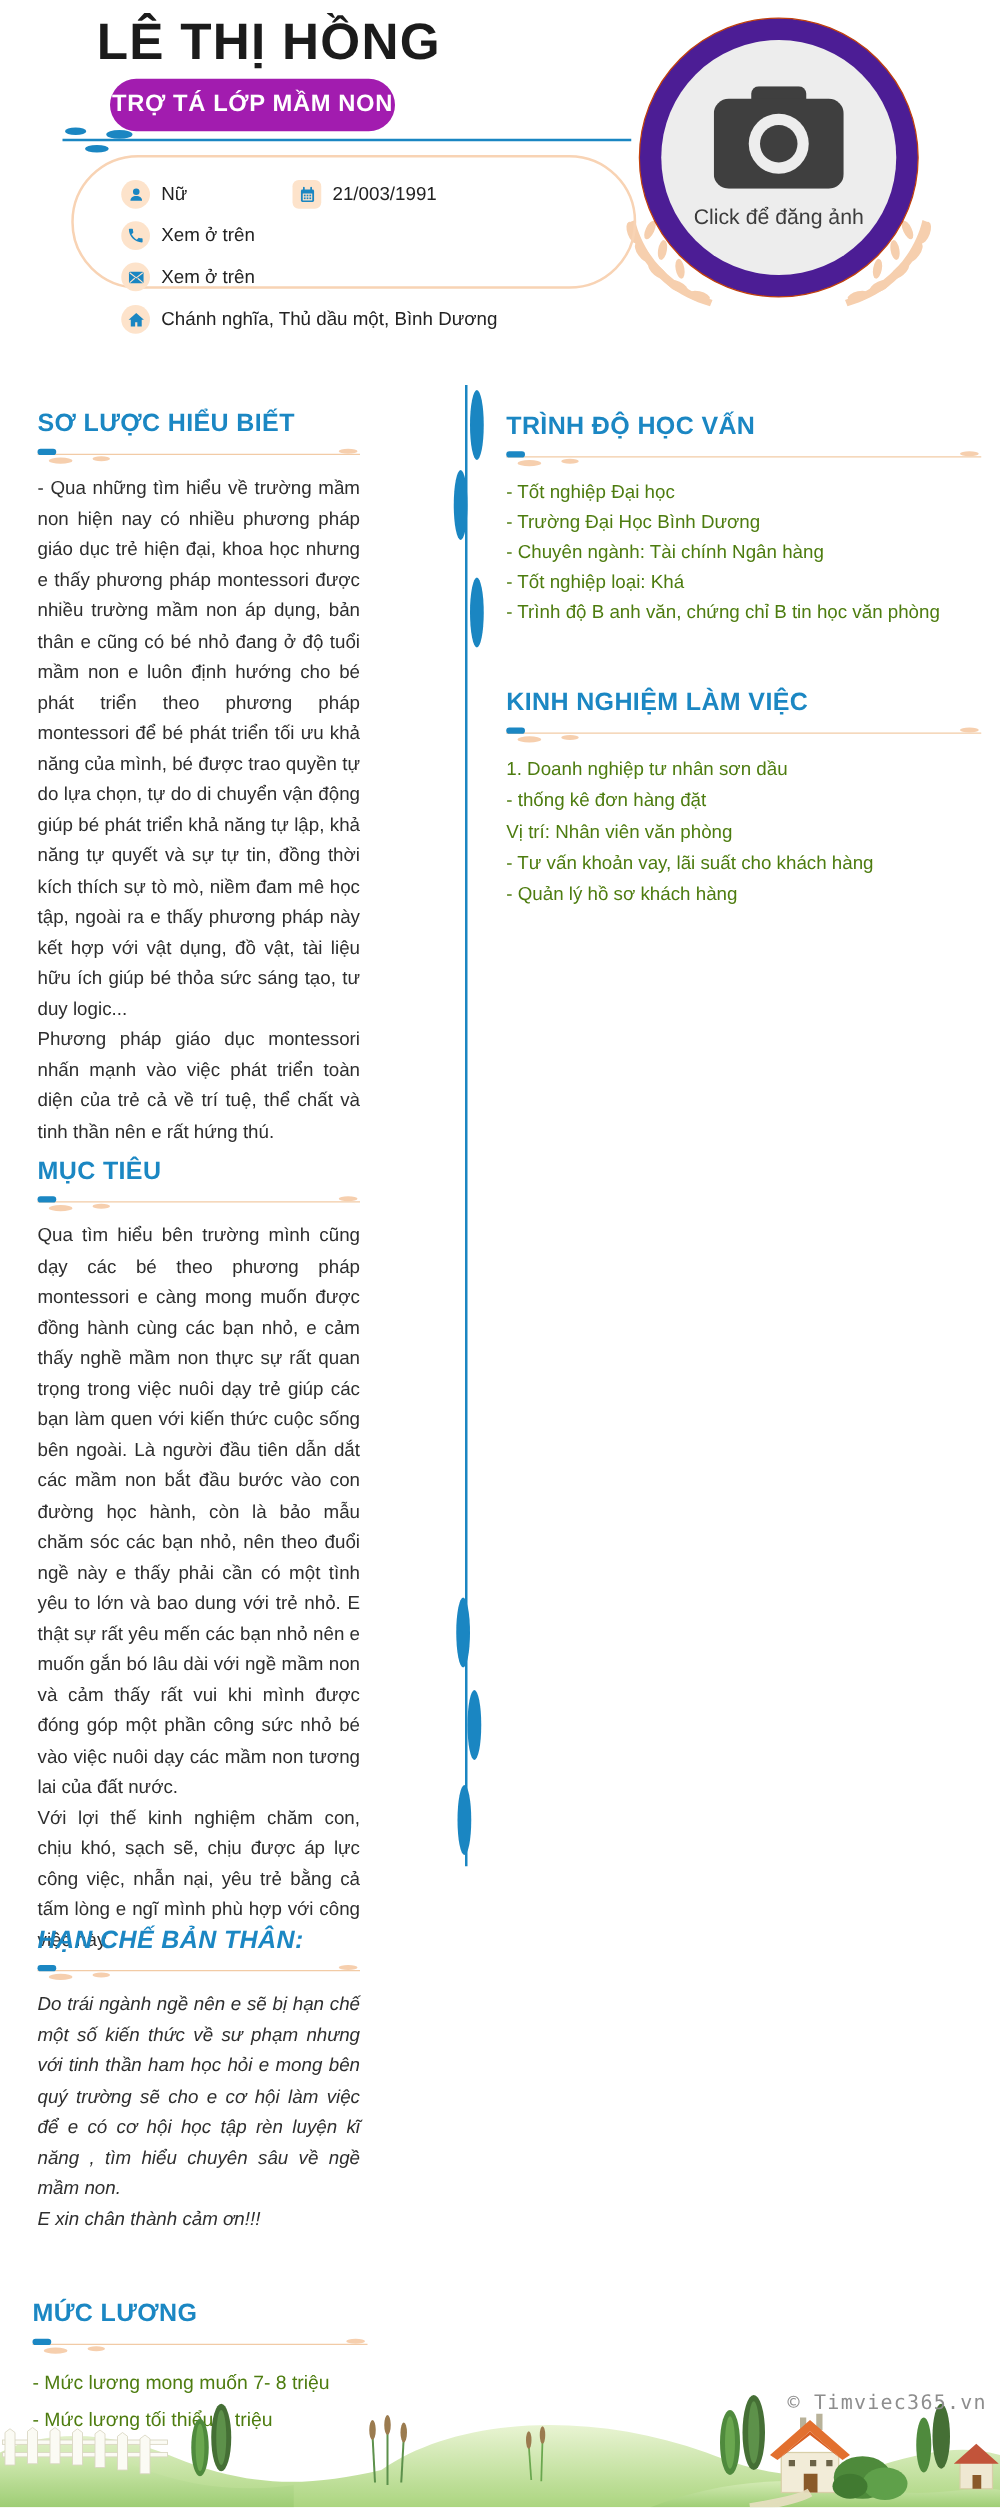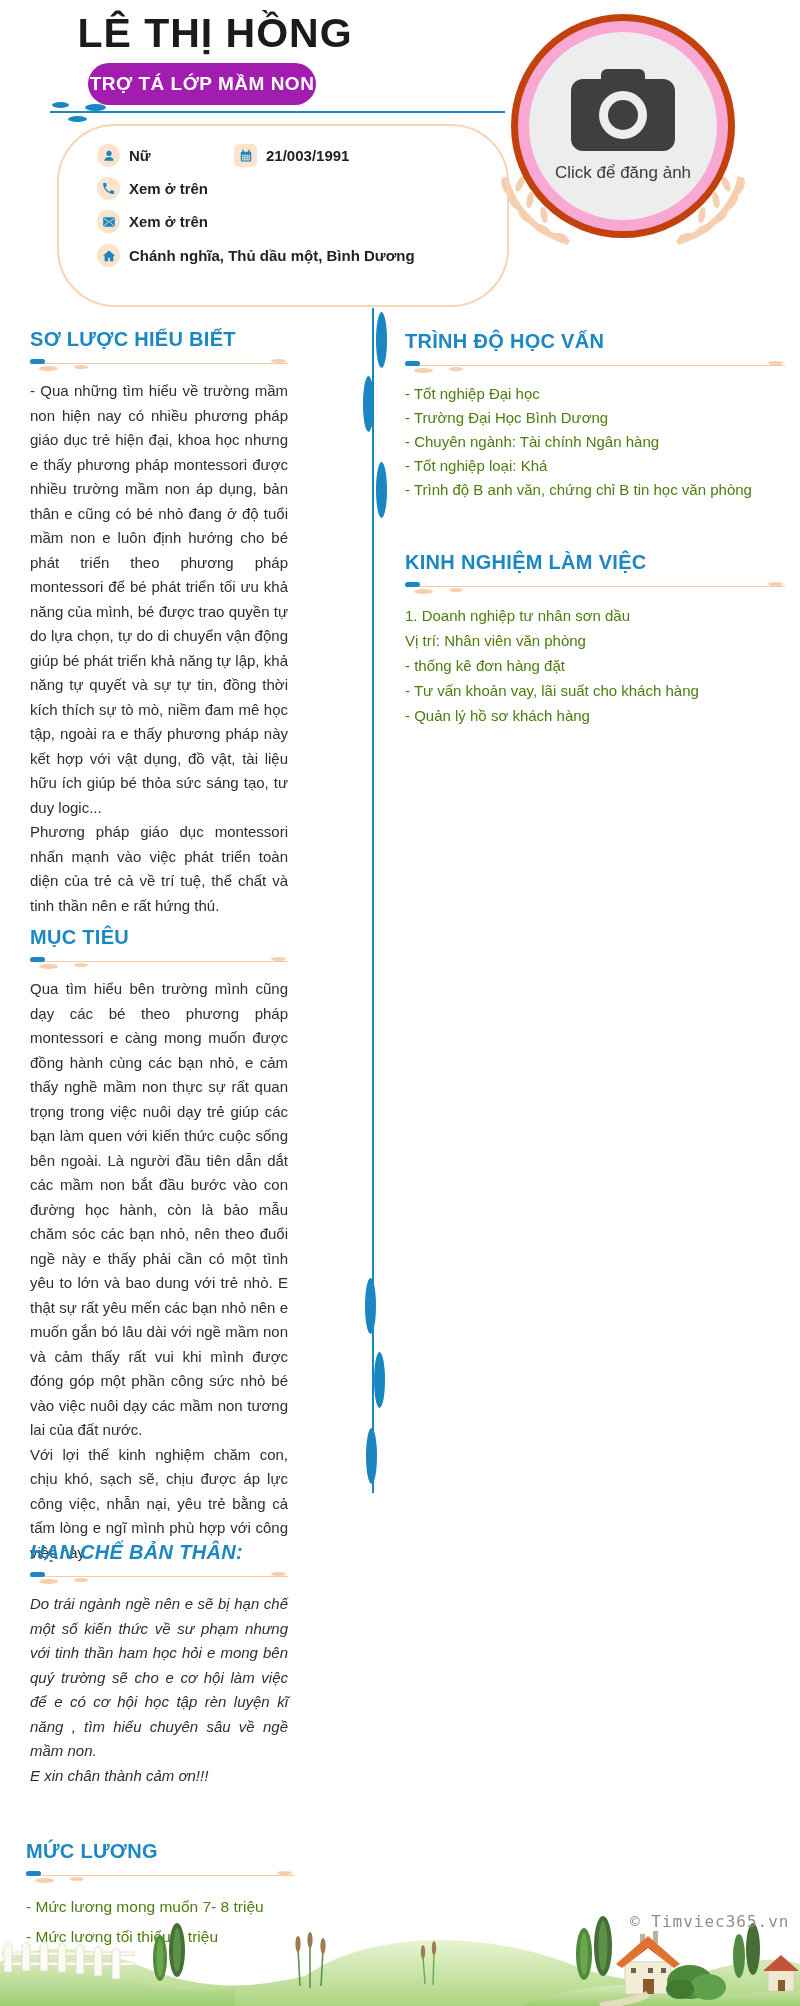"Nữ" .contact-box { font-weight: bold -> none; height: 183px -> 107px }
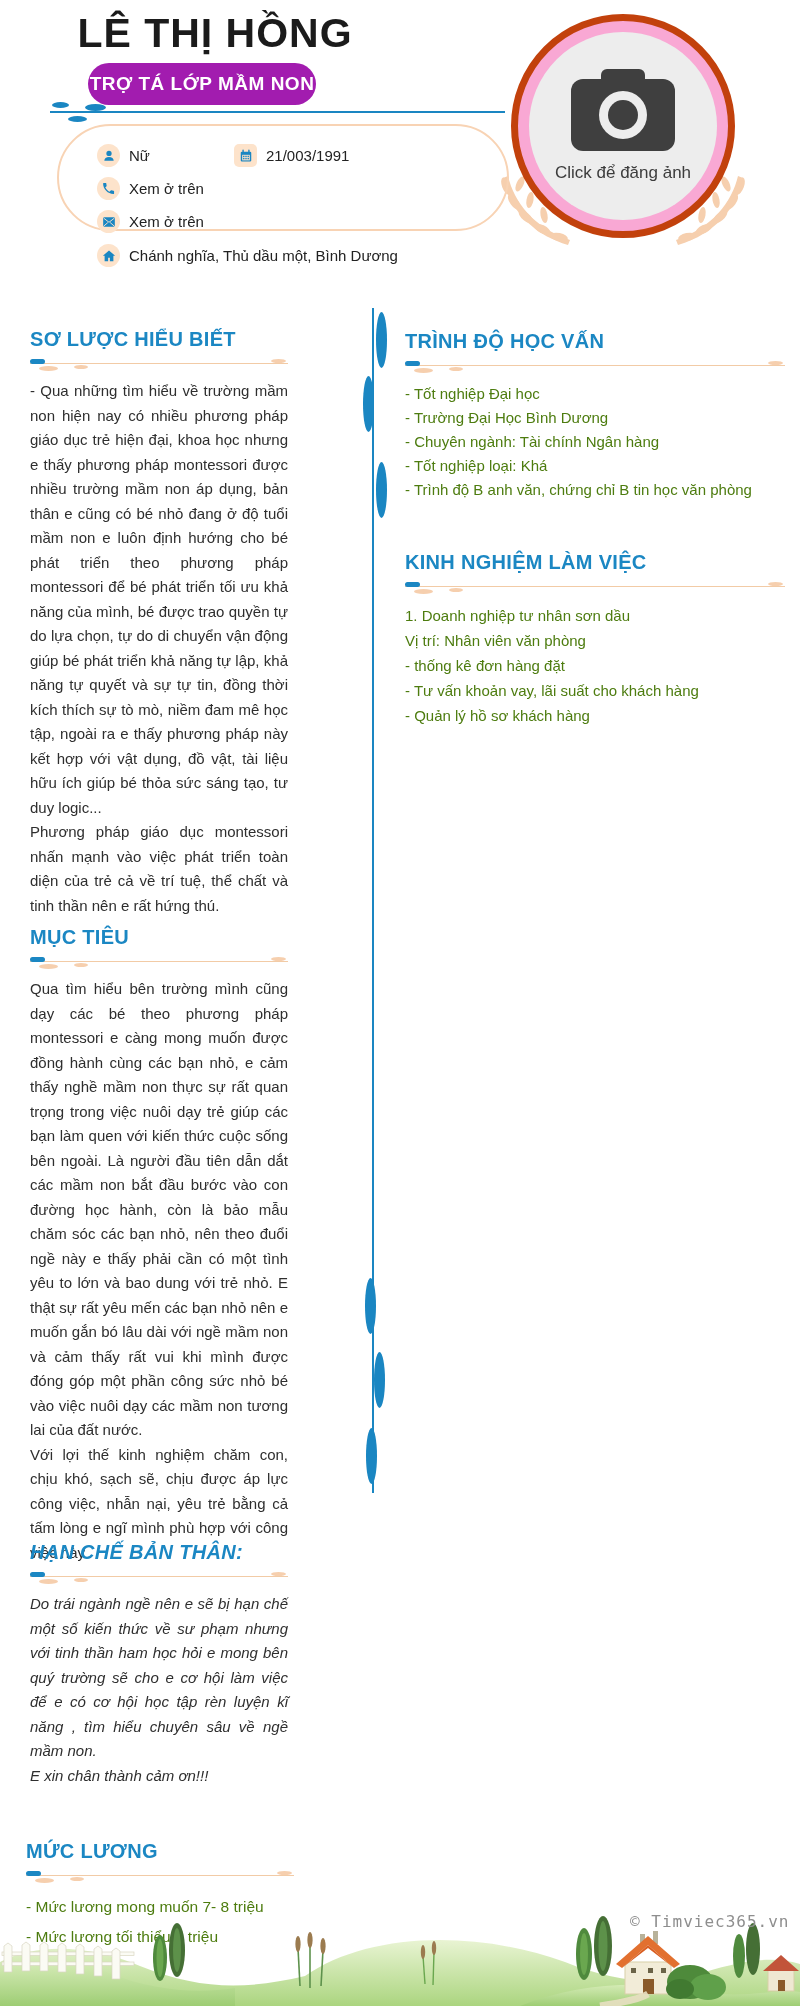"Click để đăng ảnh" .photo-ring { background: #f9a8d4 -> #4c1d95; border: 7px solid #c2410c -> 1px solid #c2410c }
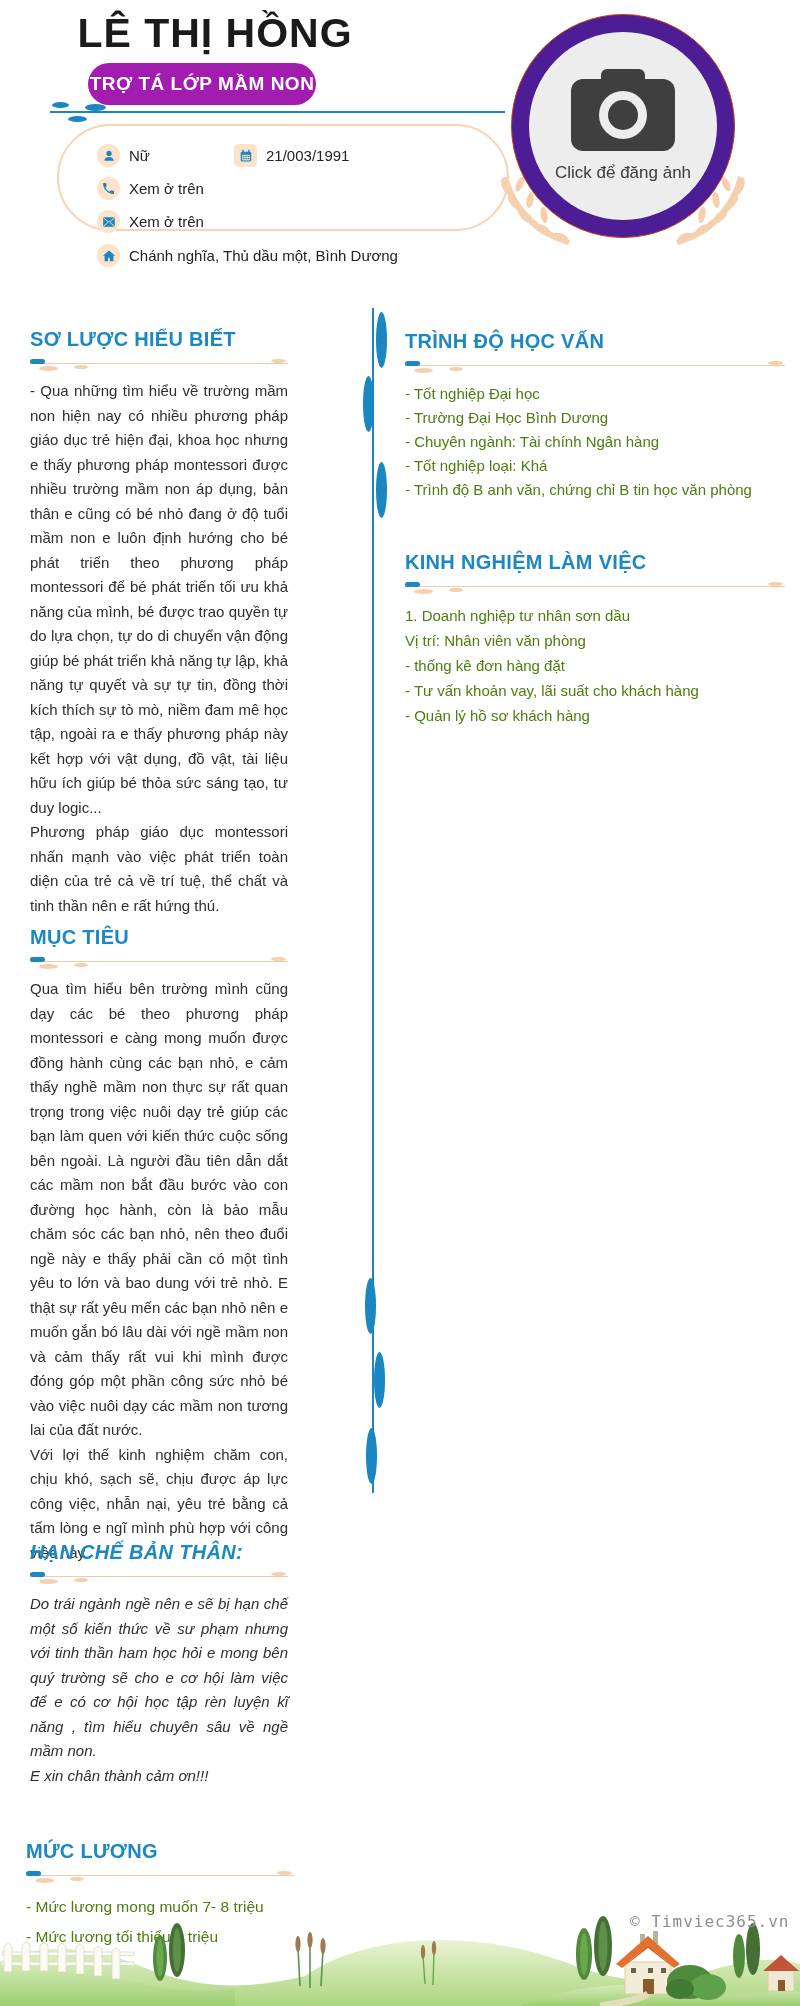"Vị trí: Nhân viên văn" div { order: before "- thống kê đơn hàng" -> after "- thống kê đơn hàng" }
